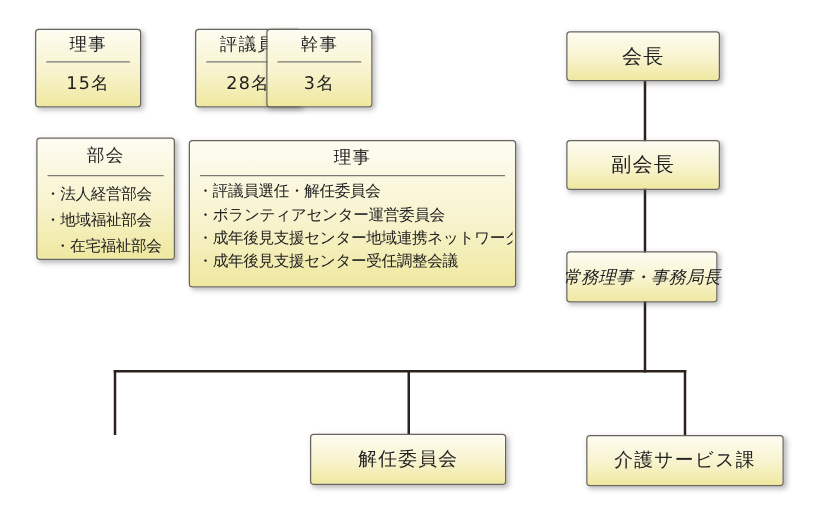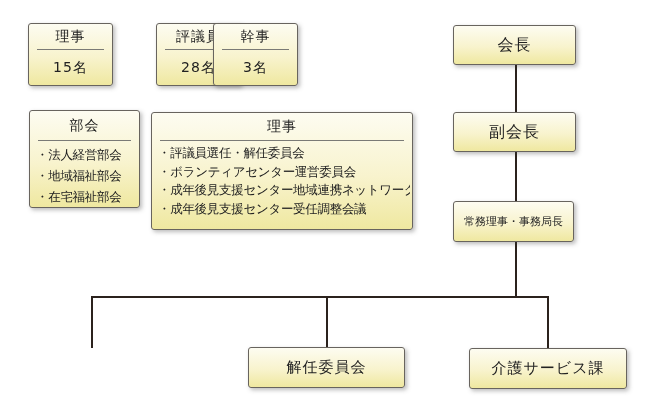"・在宅福祉部会" div.panel-item { text-align: none -> center }
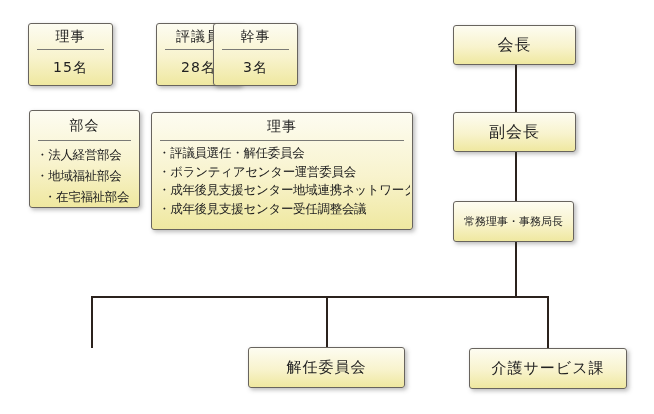"常務理事・事務局長" .label-sm { font-size: 11px -> 14px; font-style: none -> italic }
